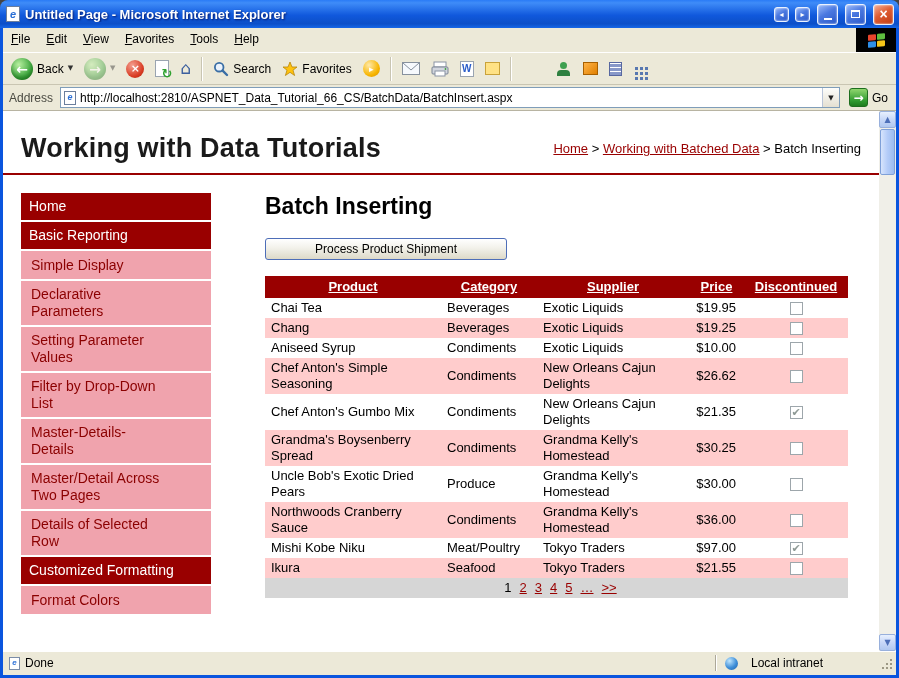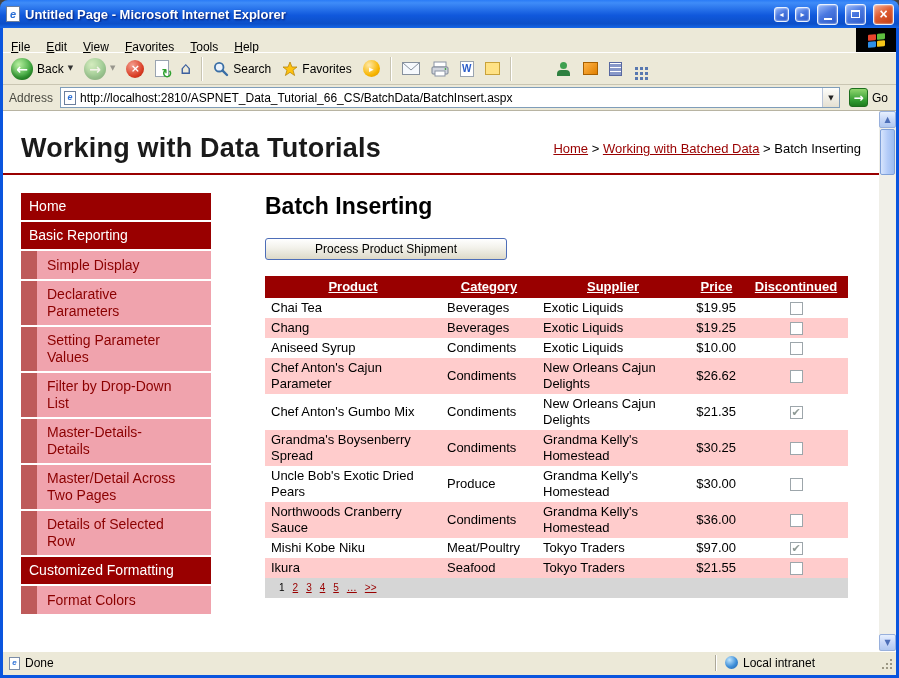"File" .menu-item { padding: 12px 8px 0 -> 4px 8px 0 }
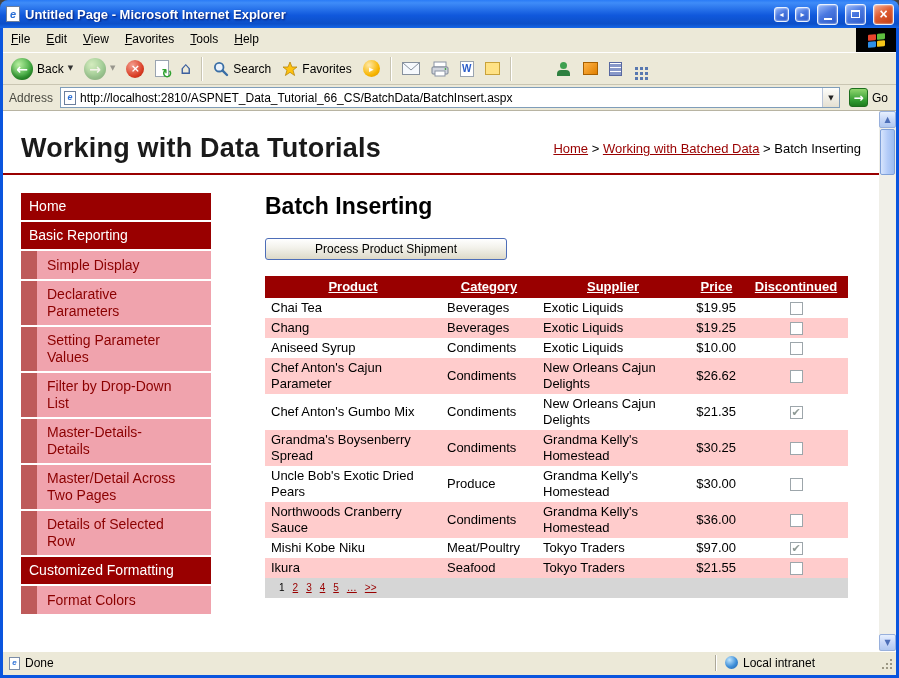"Simple Display" .nav-child-inner { margin-left: 16px -> none }
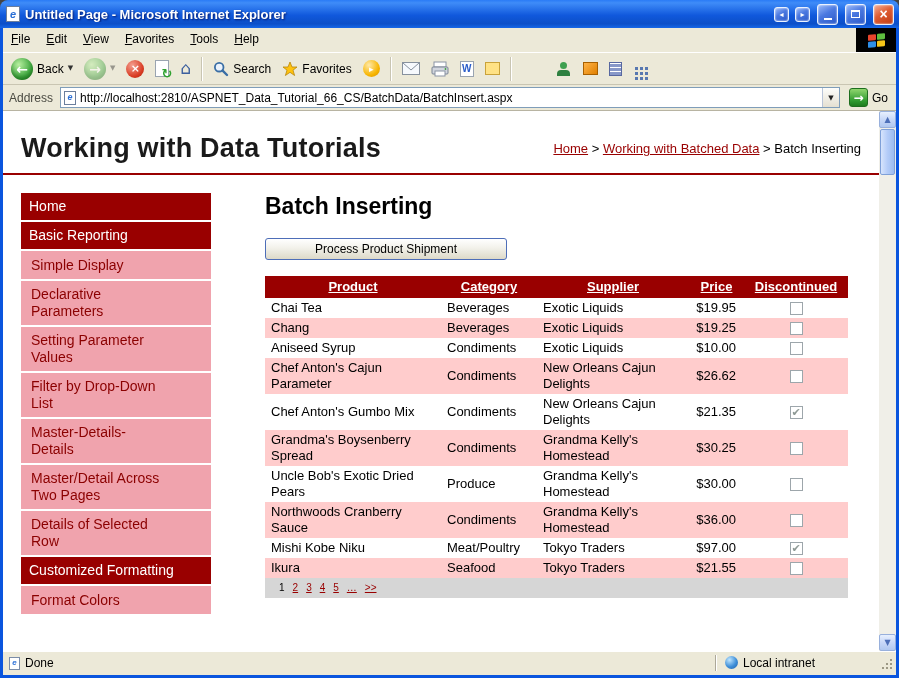"Chef Anton's Cajun Parameter" td.product { text: Cajun Parameter -> Simple Seasoning }
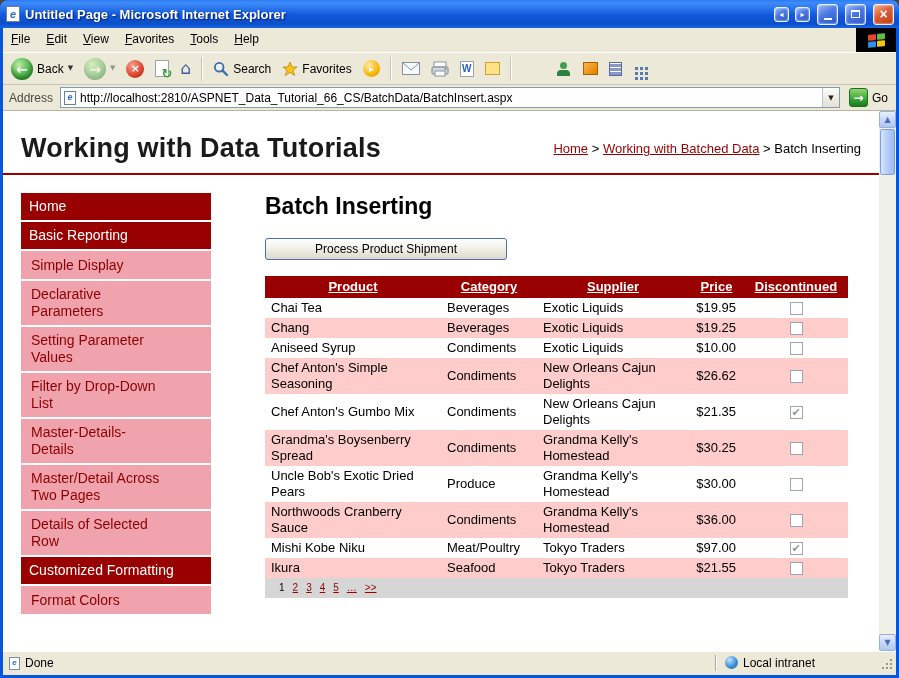"1 2 3 4 5" .pager-cell { font-size: 10px -> 13px; text-align: left -> center }
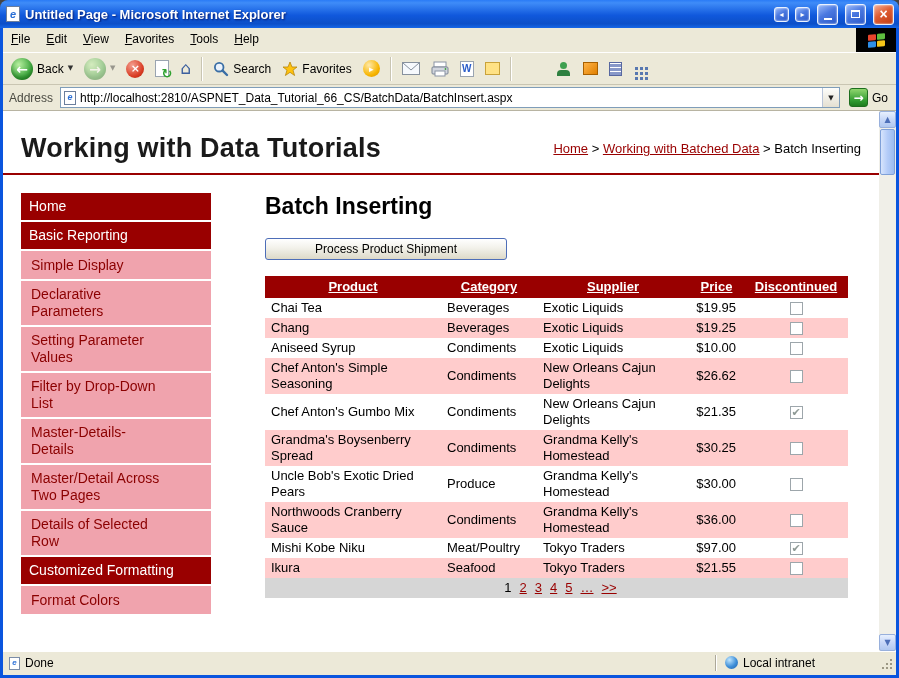"Local intranet" .status-right { align-items: none -> center; gap: 5px -> 13px }
